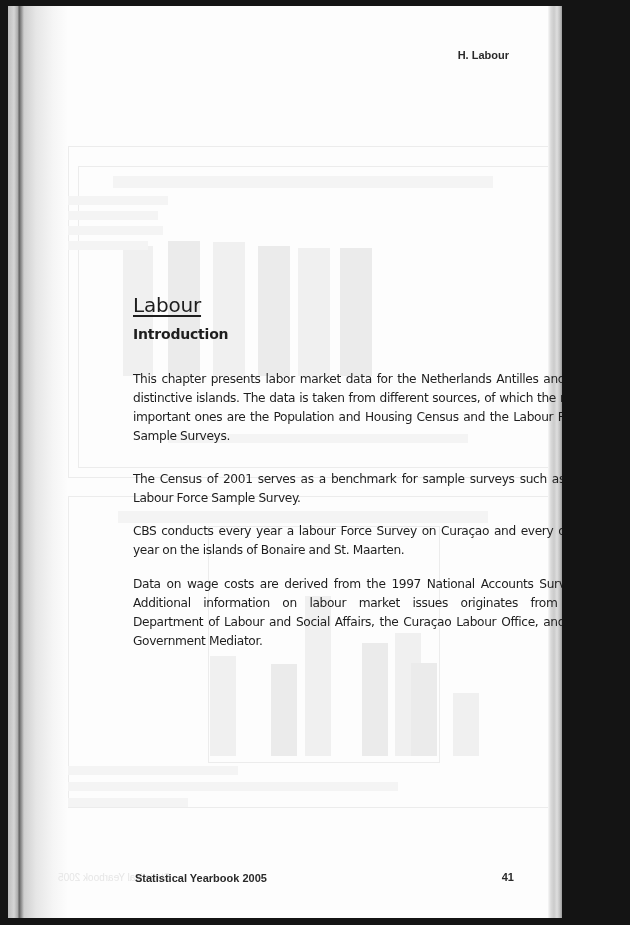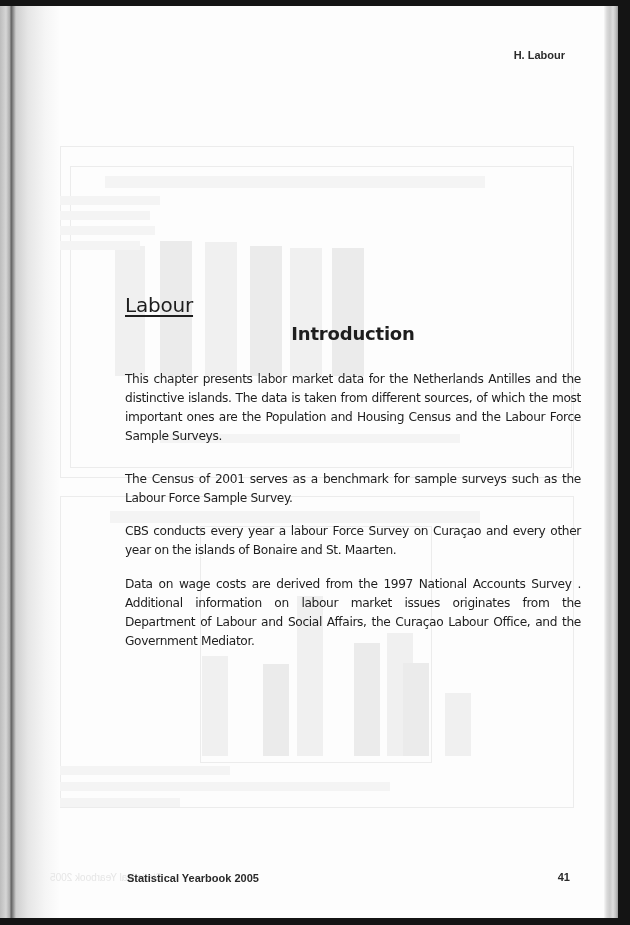"H. Labour" .page { left: 0 -> 8px; width: 618px -> 554px }
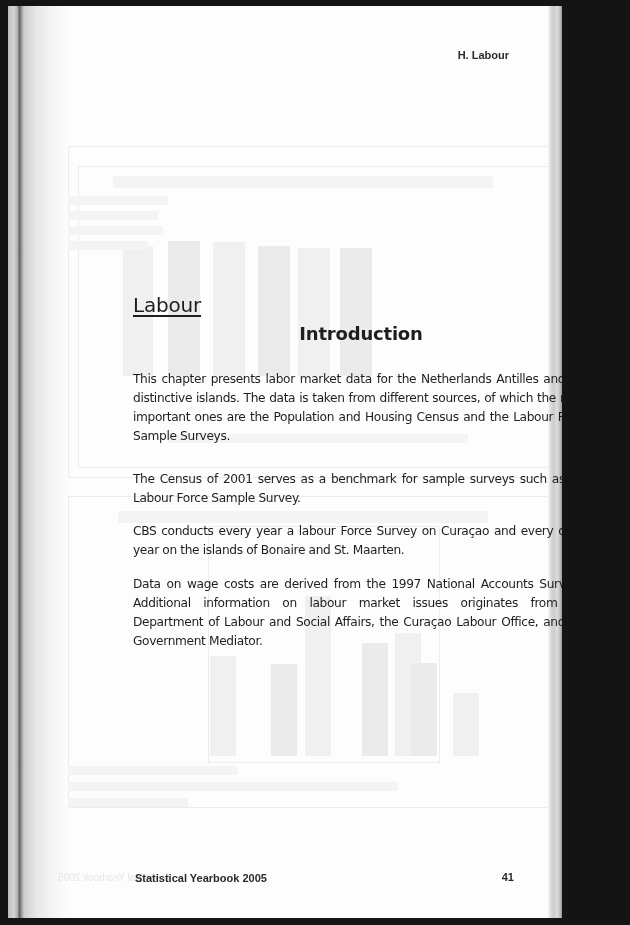"Introduction" .subtitle { font-size: 18px -> 14px; text-align: center -> none }
